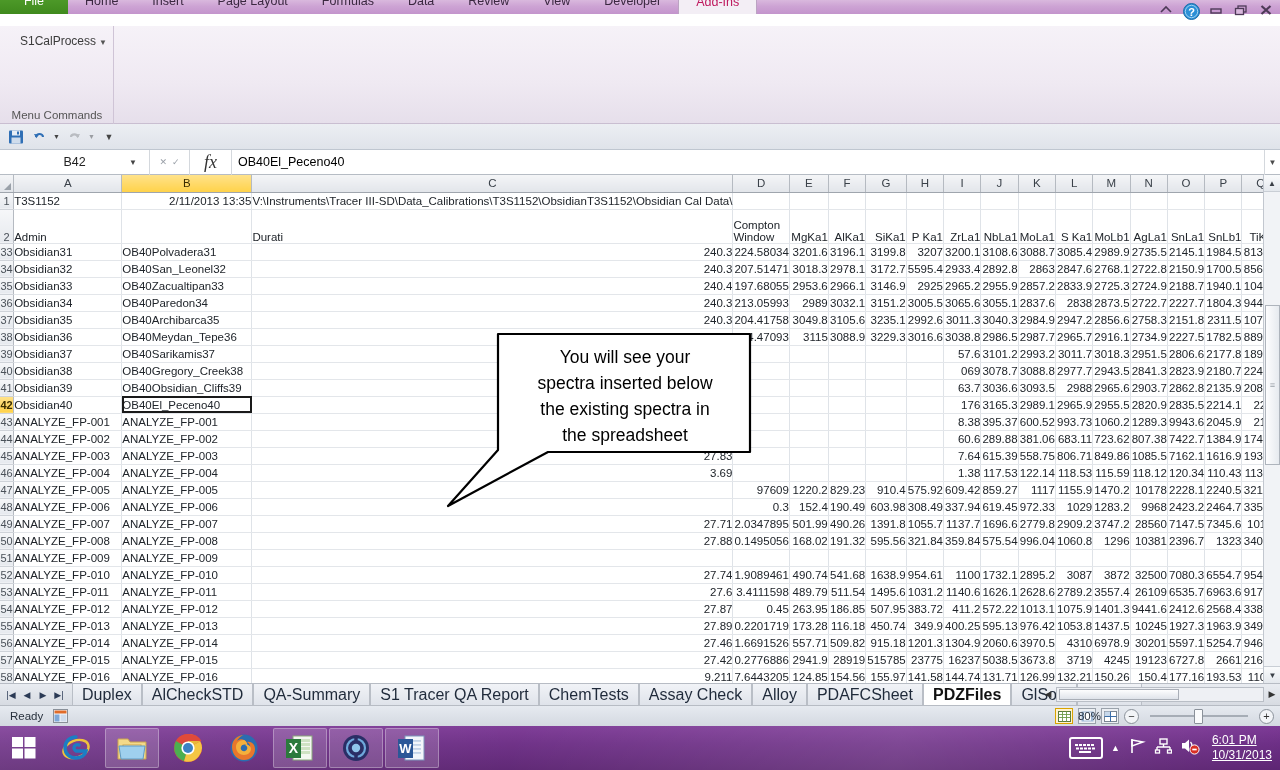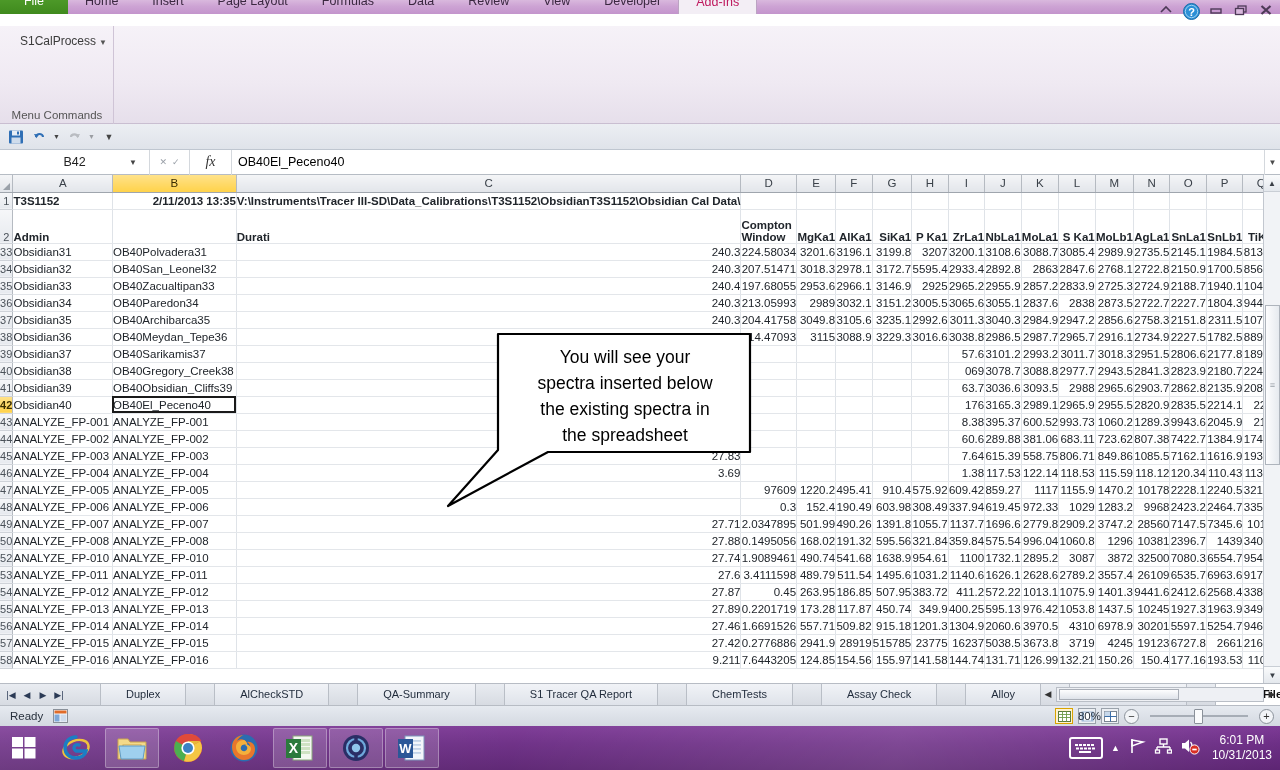"fx" .fx { font-size: 14px -> 18px }
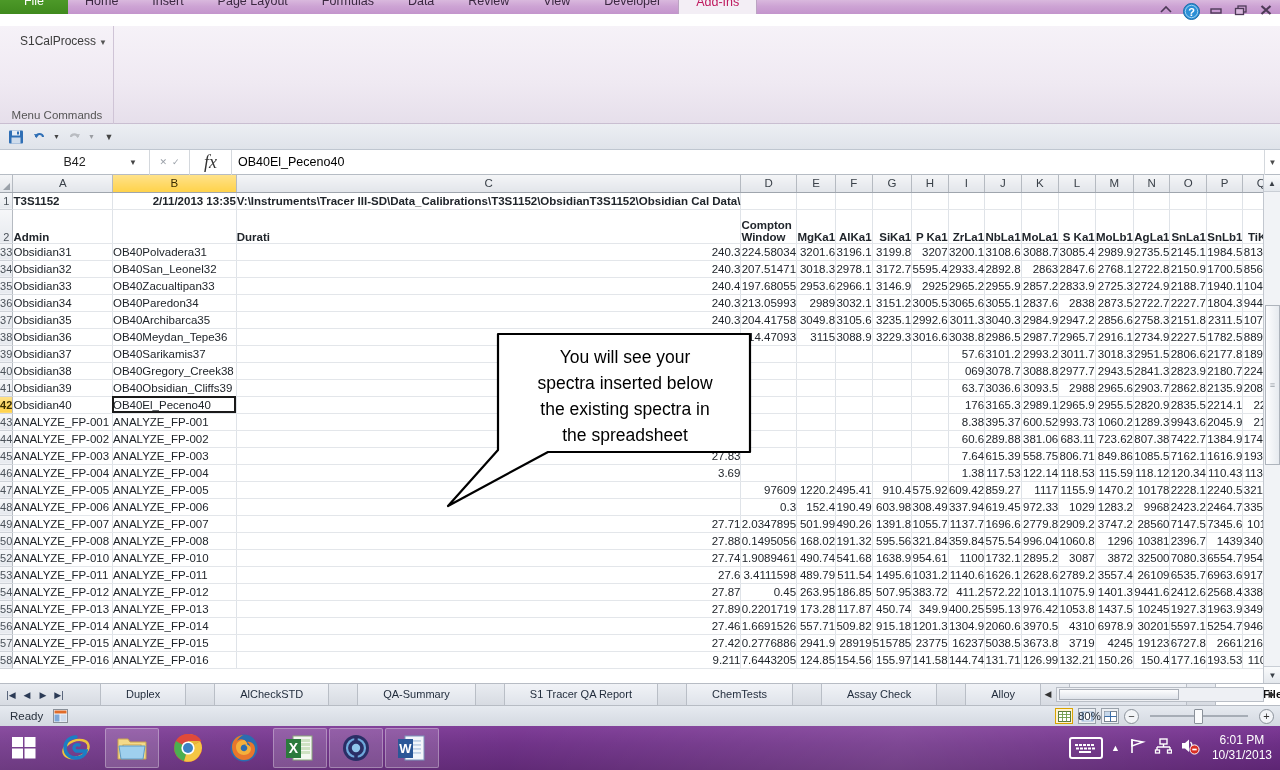"T3S1152" td.bold { font-weight: bold -> normal }
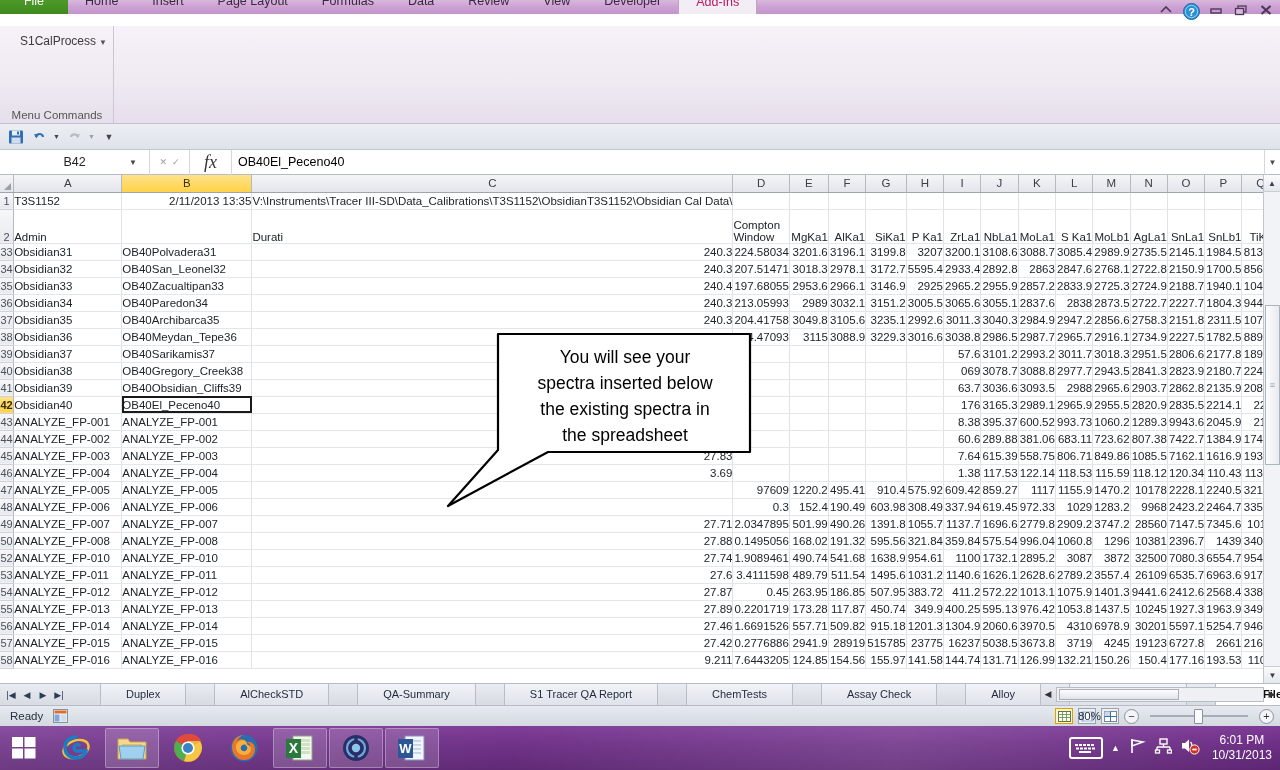"495.41" td.cell { text: 495.41 -> 829.23 }
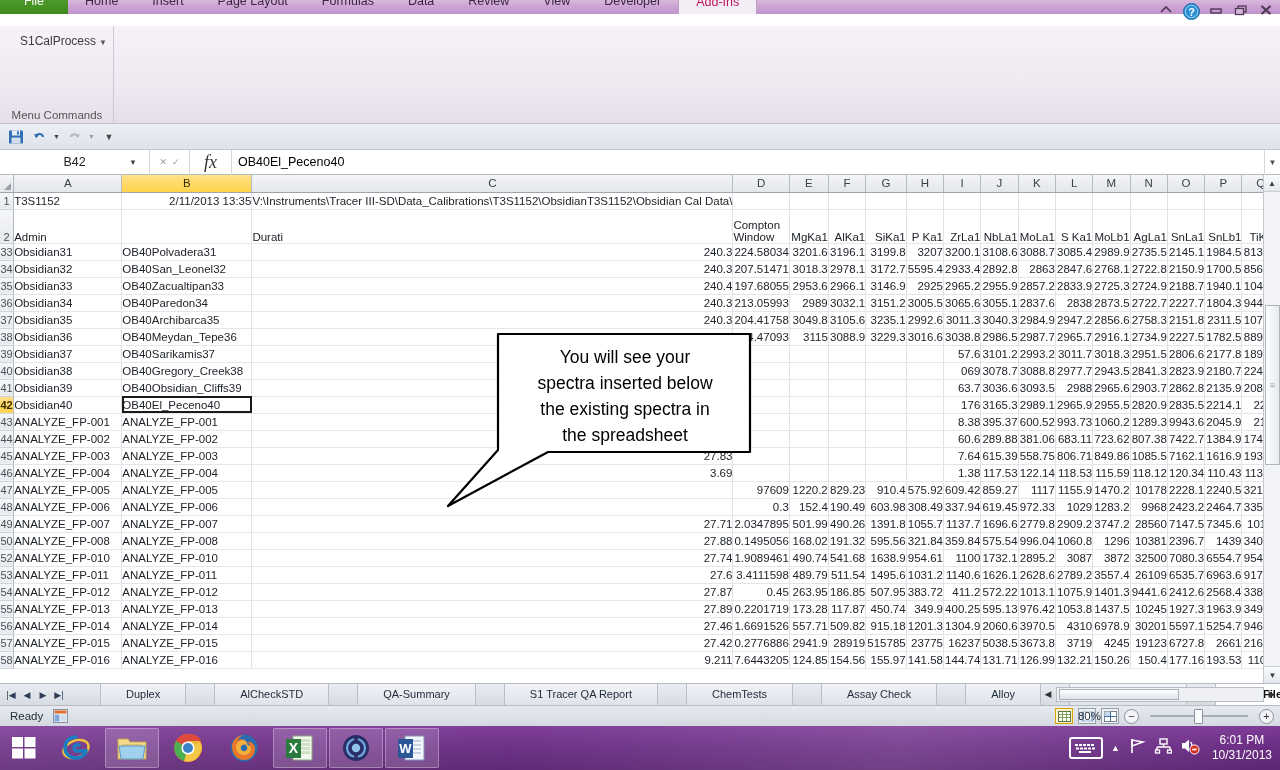"1439" td.cell { text: 1439 -> 1323 }
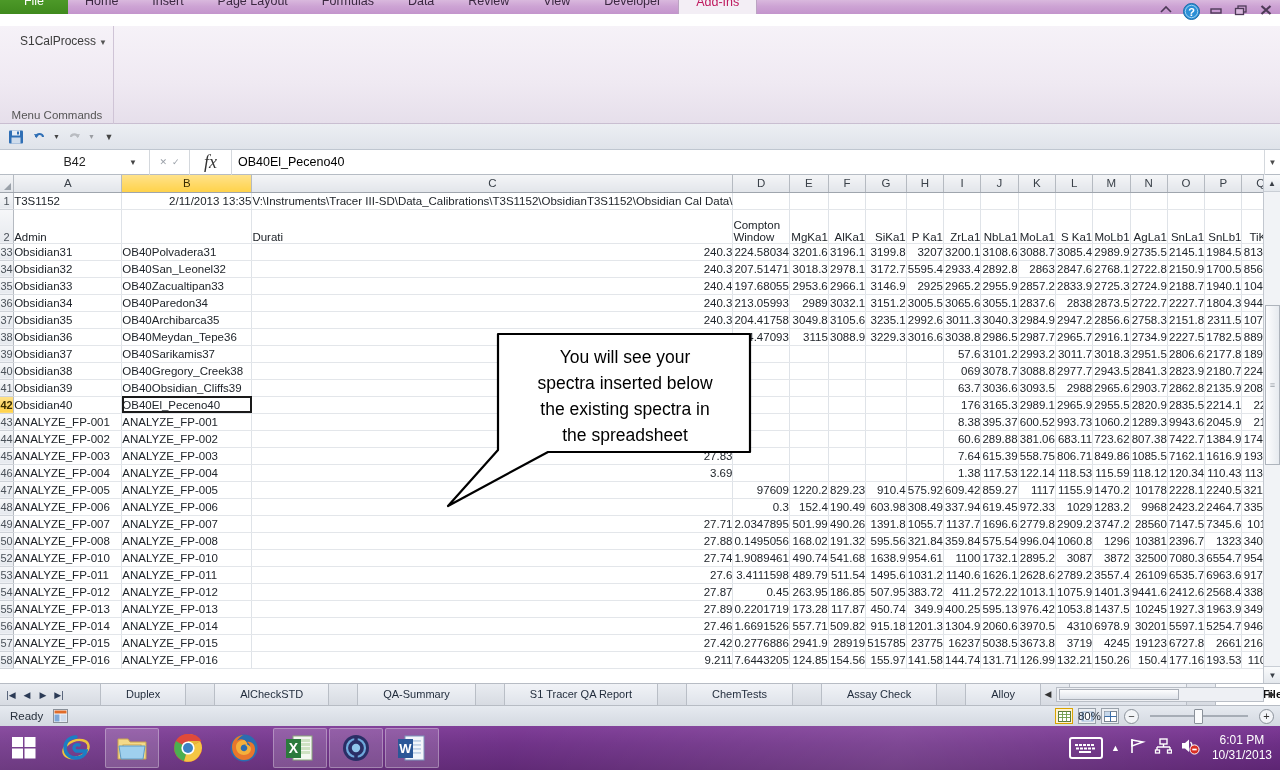"51" tr { html: none -> <tr> <td>51</td> <td>ANALYZE_FP-009</td> <td>ANALYZE_FP-009</td> <td></td> <td></td> <td></td> <td></td> <td></td> <td></td> <td></td> <td></td> <td></td> <td></td> <td></td> <td></td> <td></td> <td></td> <td></td> </tr> }
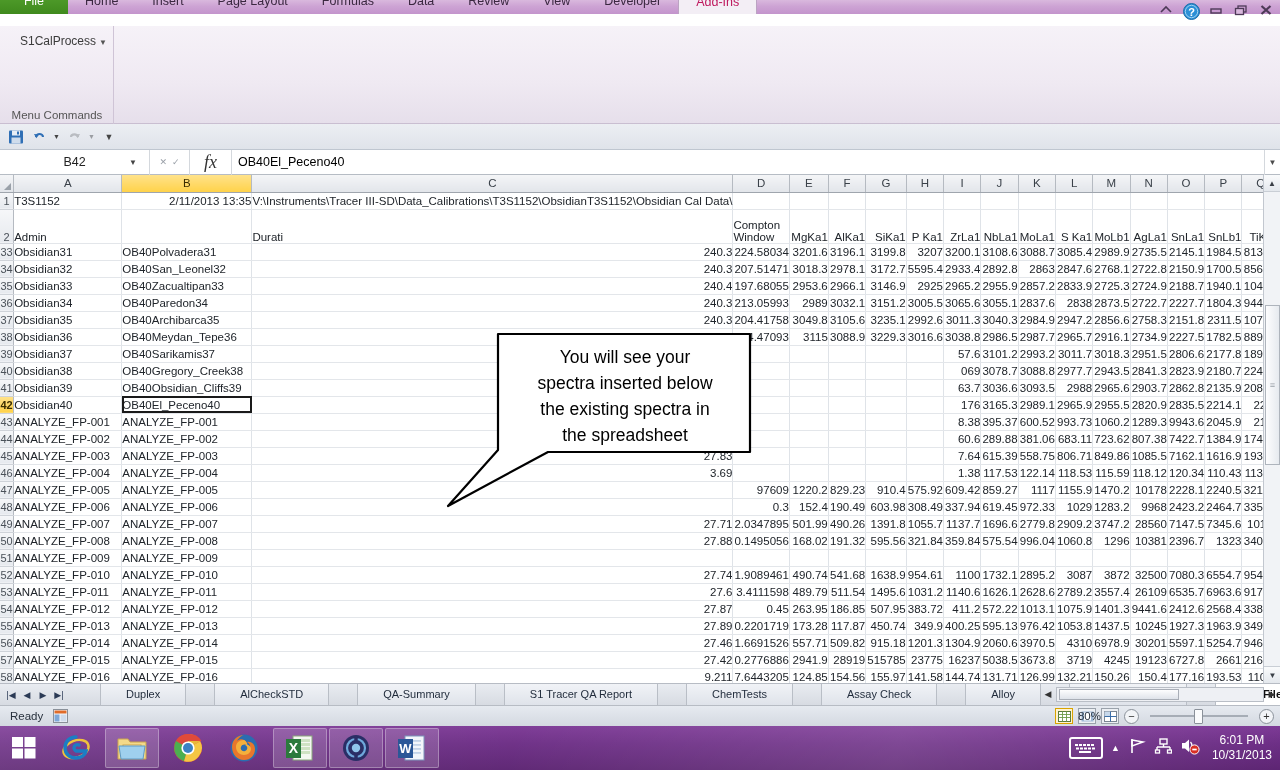"117.87" td.cell { text: 117.87 -> 116.18 }
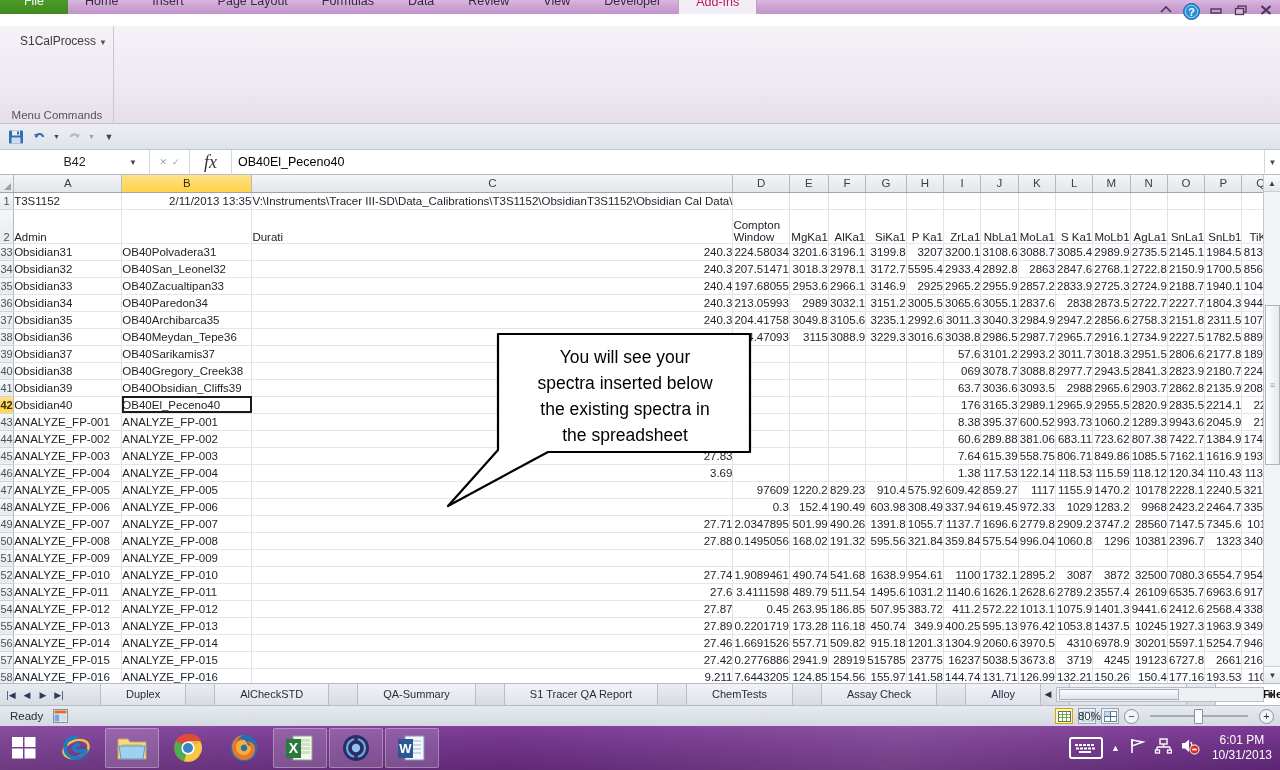"Duplex" .stab { font-size: 11px -> 16px; margin-left: 28px -> none; padding: 0 25px -> 0 9px }
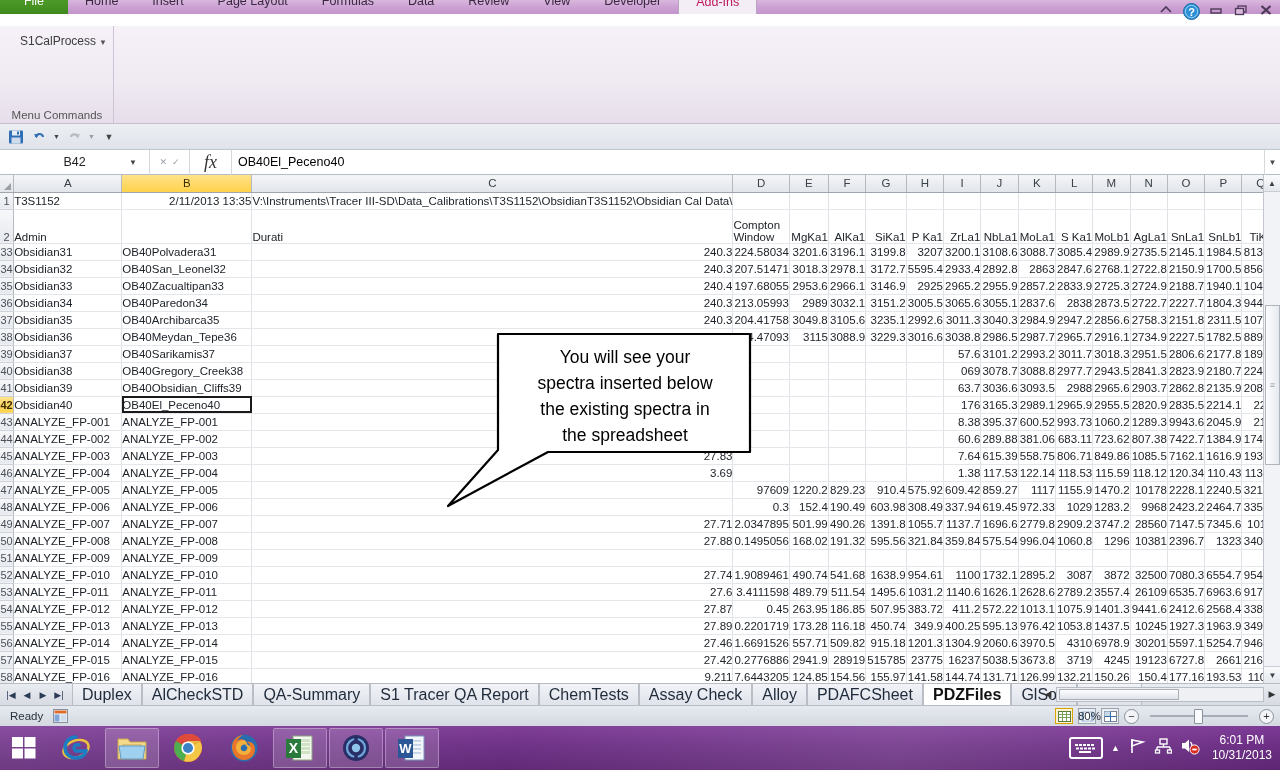"6:01 PM" .clock { text-align: center -> none; text-decoration: none -> underline }
